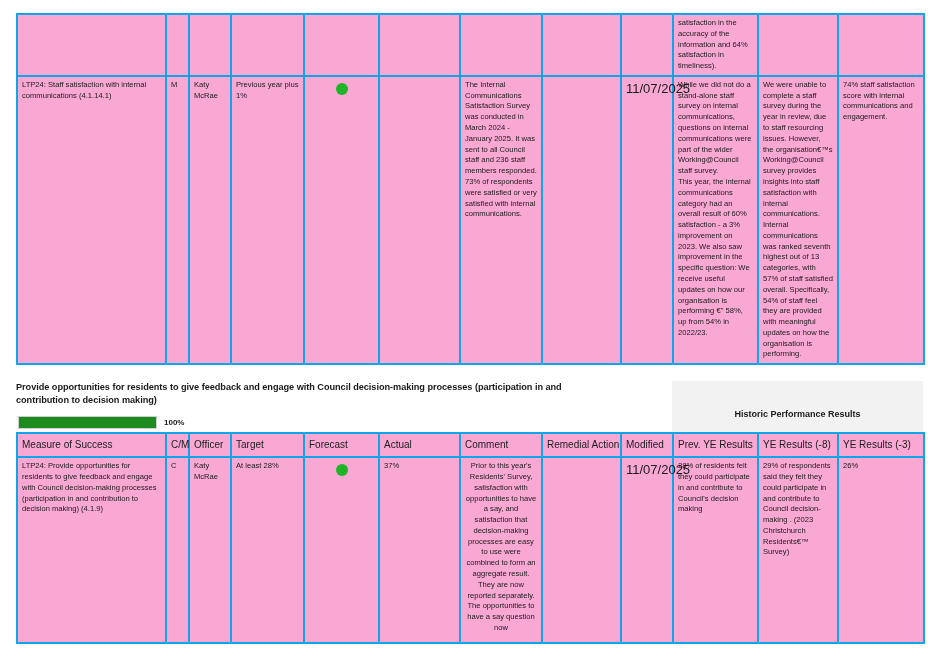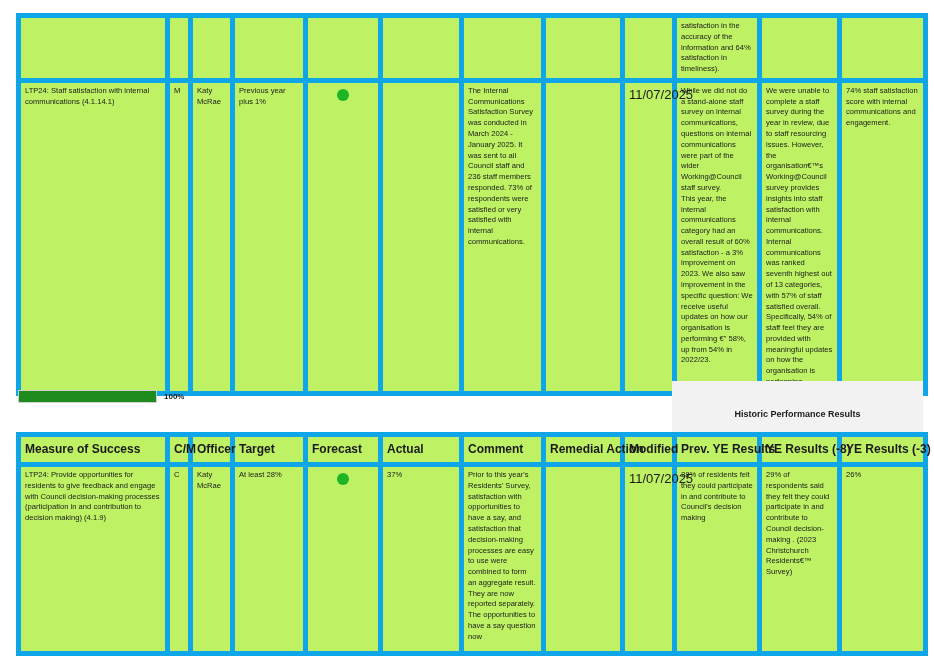"satisfaction in the accuracy of" table.perf td, table.perf th { background: #bef264 -> #f9a8d4; border: 5px solid #0ea5e9 -> 2px solid #0ea5e9 }
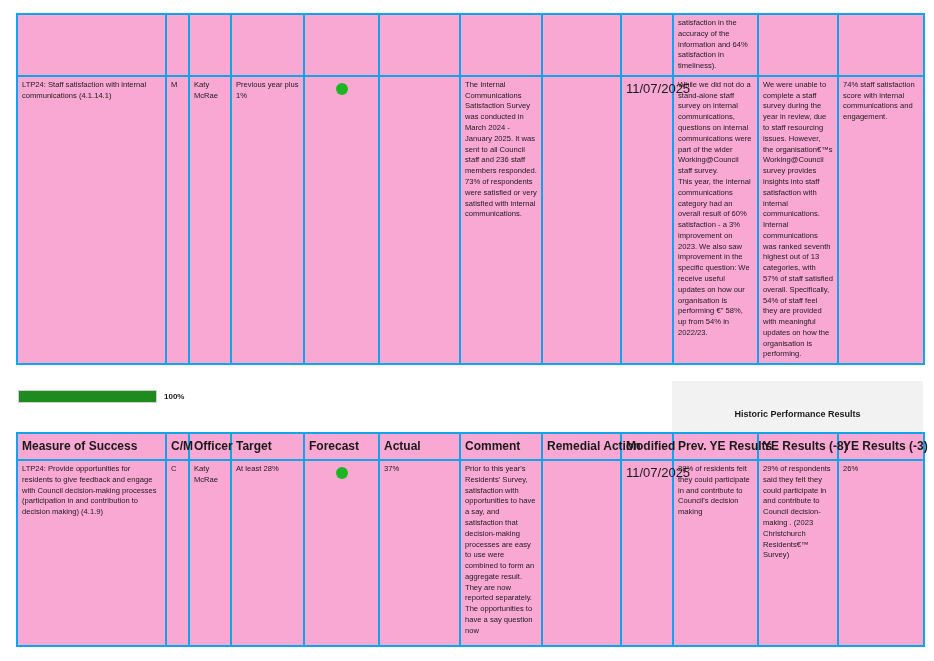"Provide opportunities for residents to" div.sec-title { html: none -> <div>Provide opportunities for residents to give feedback and engage with Council decision-making processes (participation in and contribution to decision making)</div> }
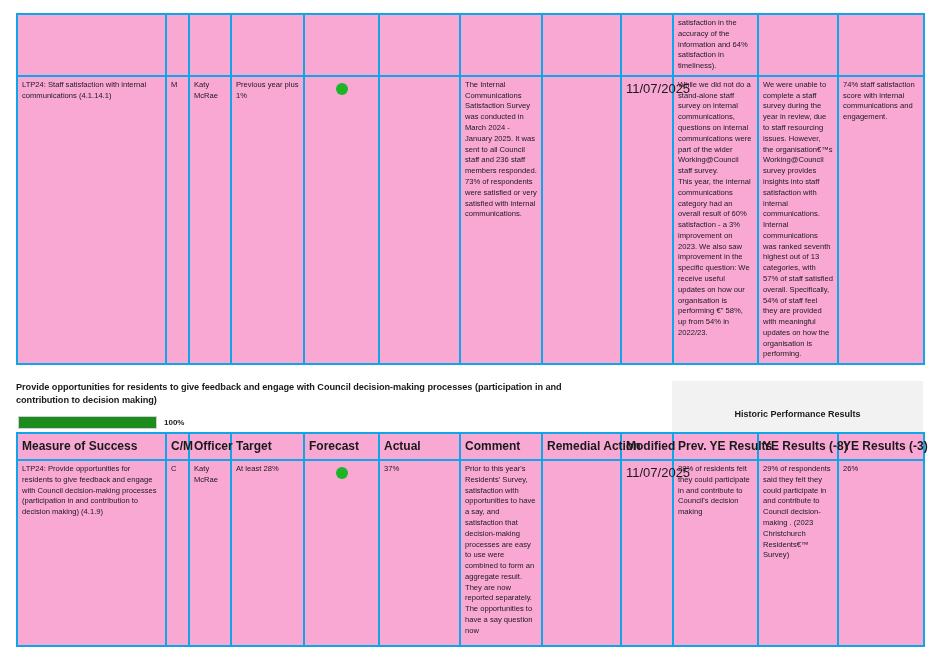"Measure of Success" table.perf th { font-size: 12px -> 10px; font-weight: bold -> normal }
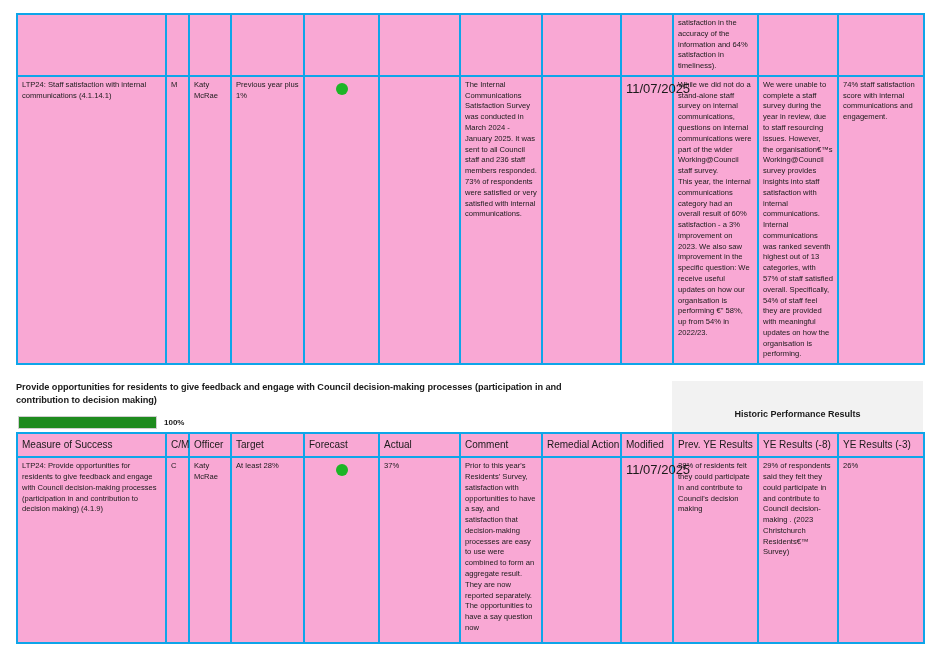"Prior to this year's Residents'" td { text-align: none -> center }
